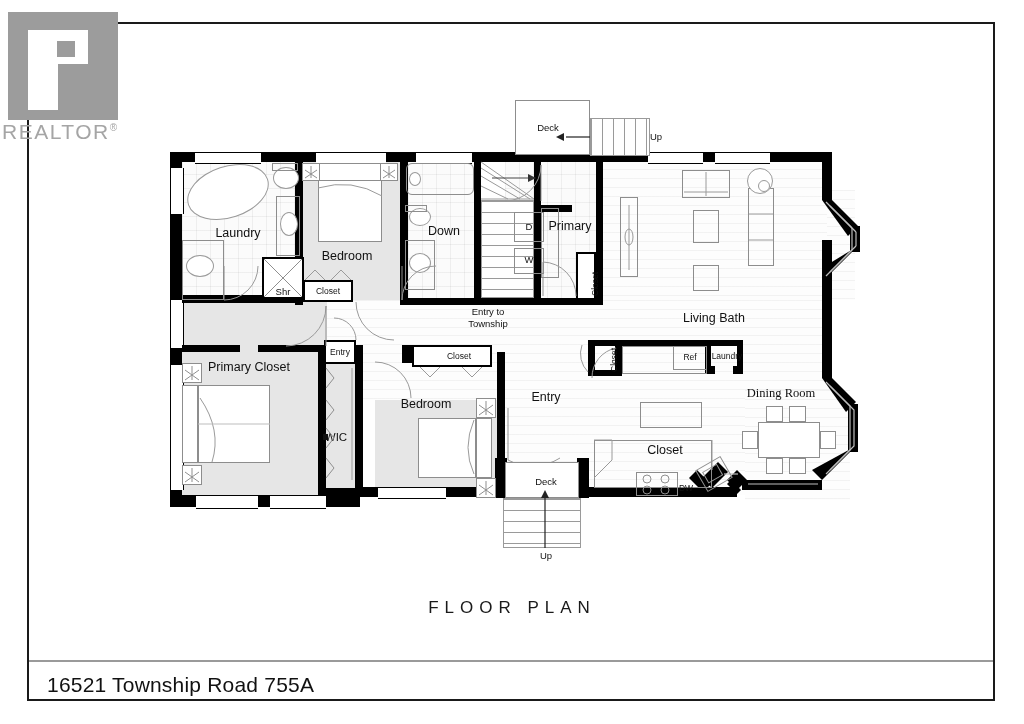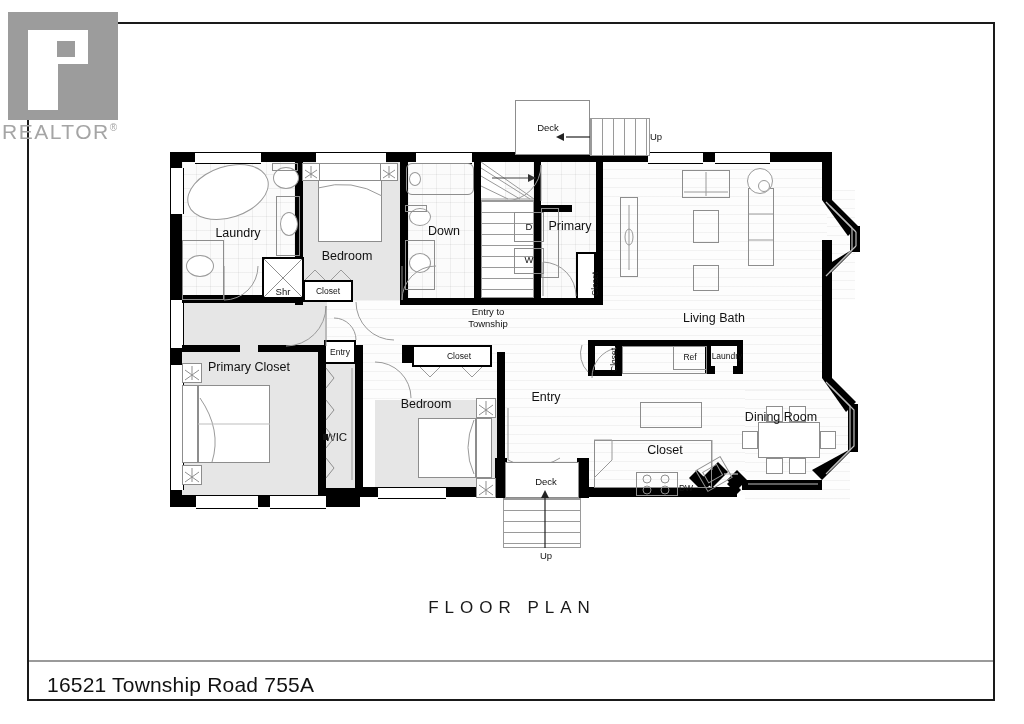"Dining Room" div.lbl { font-family: none -> Liberation Serif, serif; top: 410px -> 386px }
